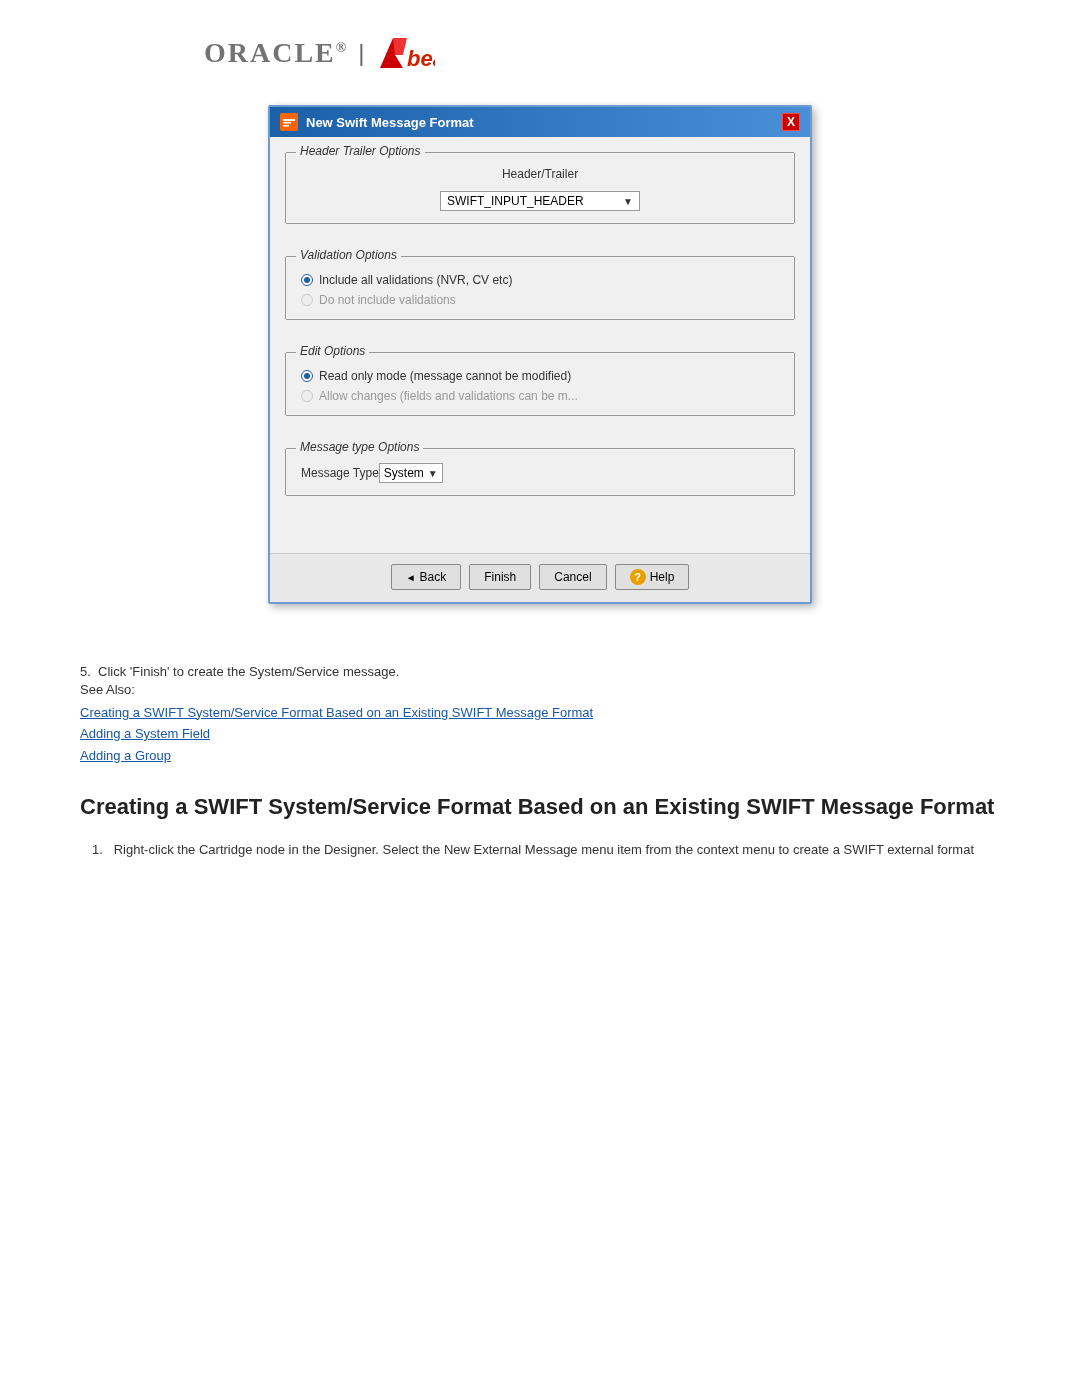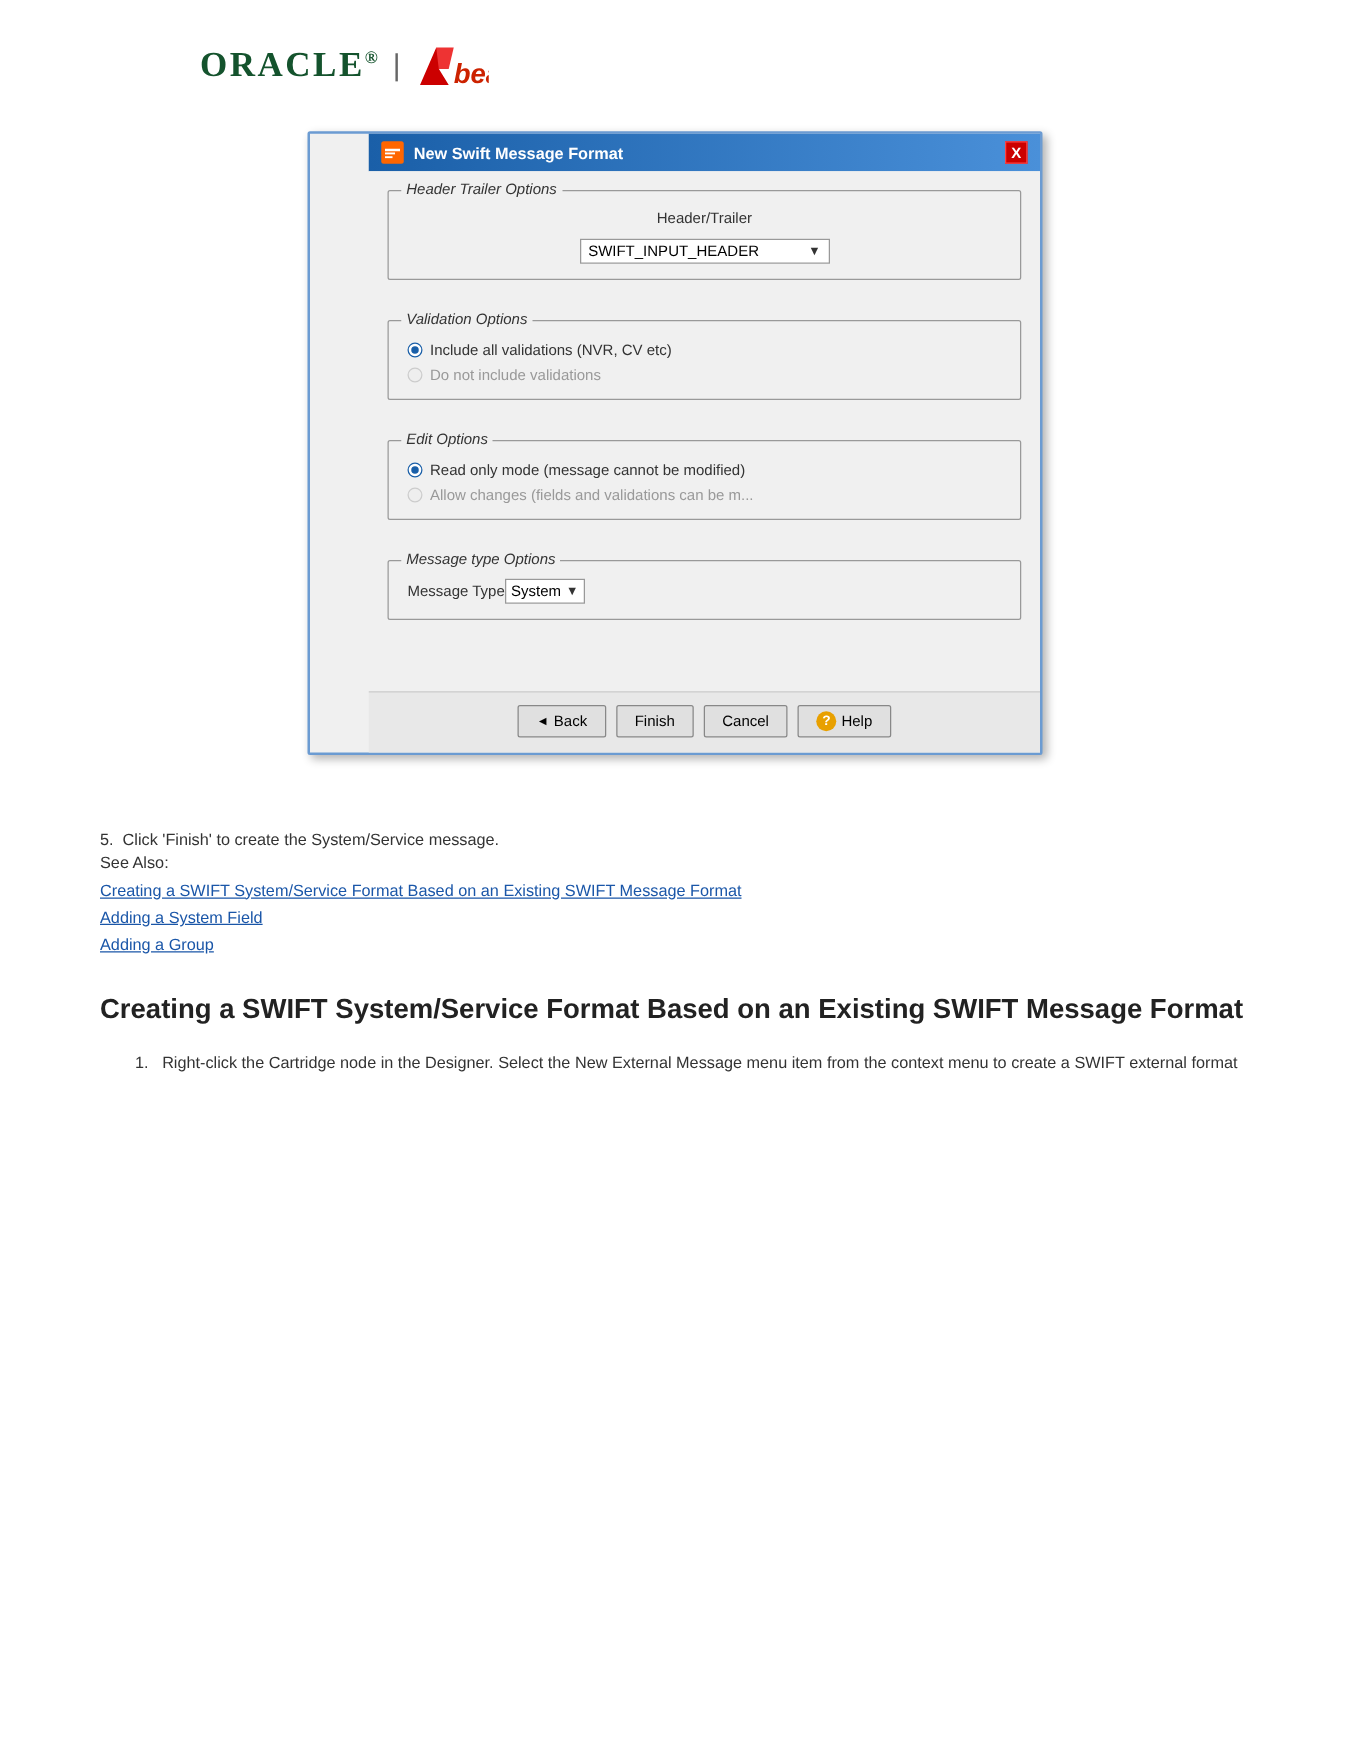"ORACLE®" .oracle-text { color: #14532d -> #737373; margin-left: none -> 44px }
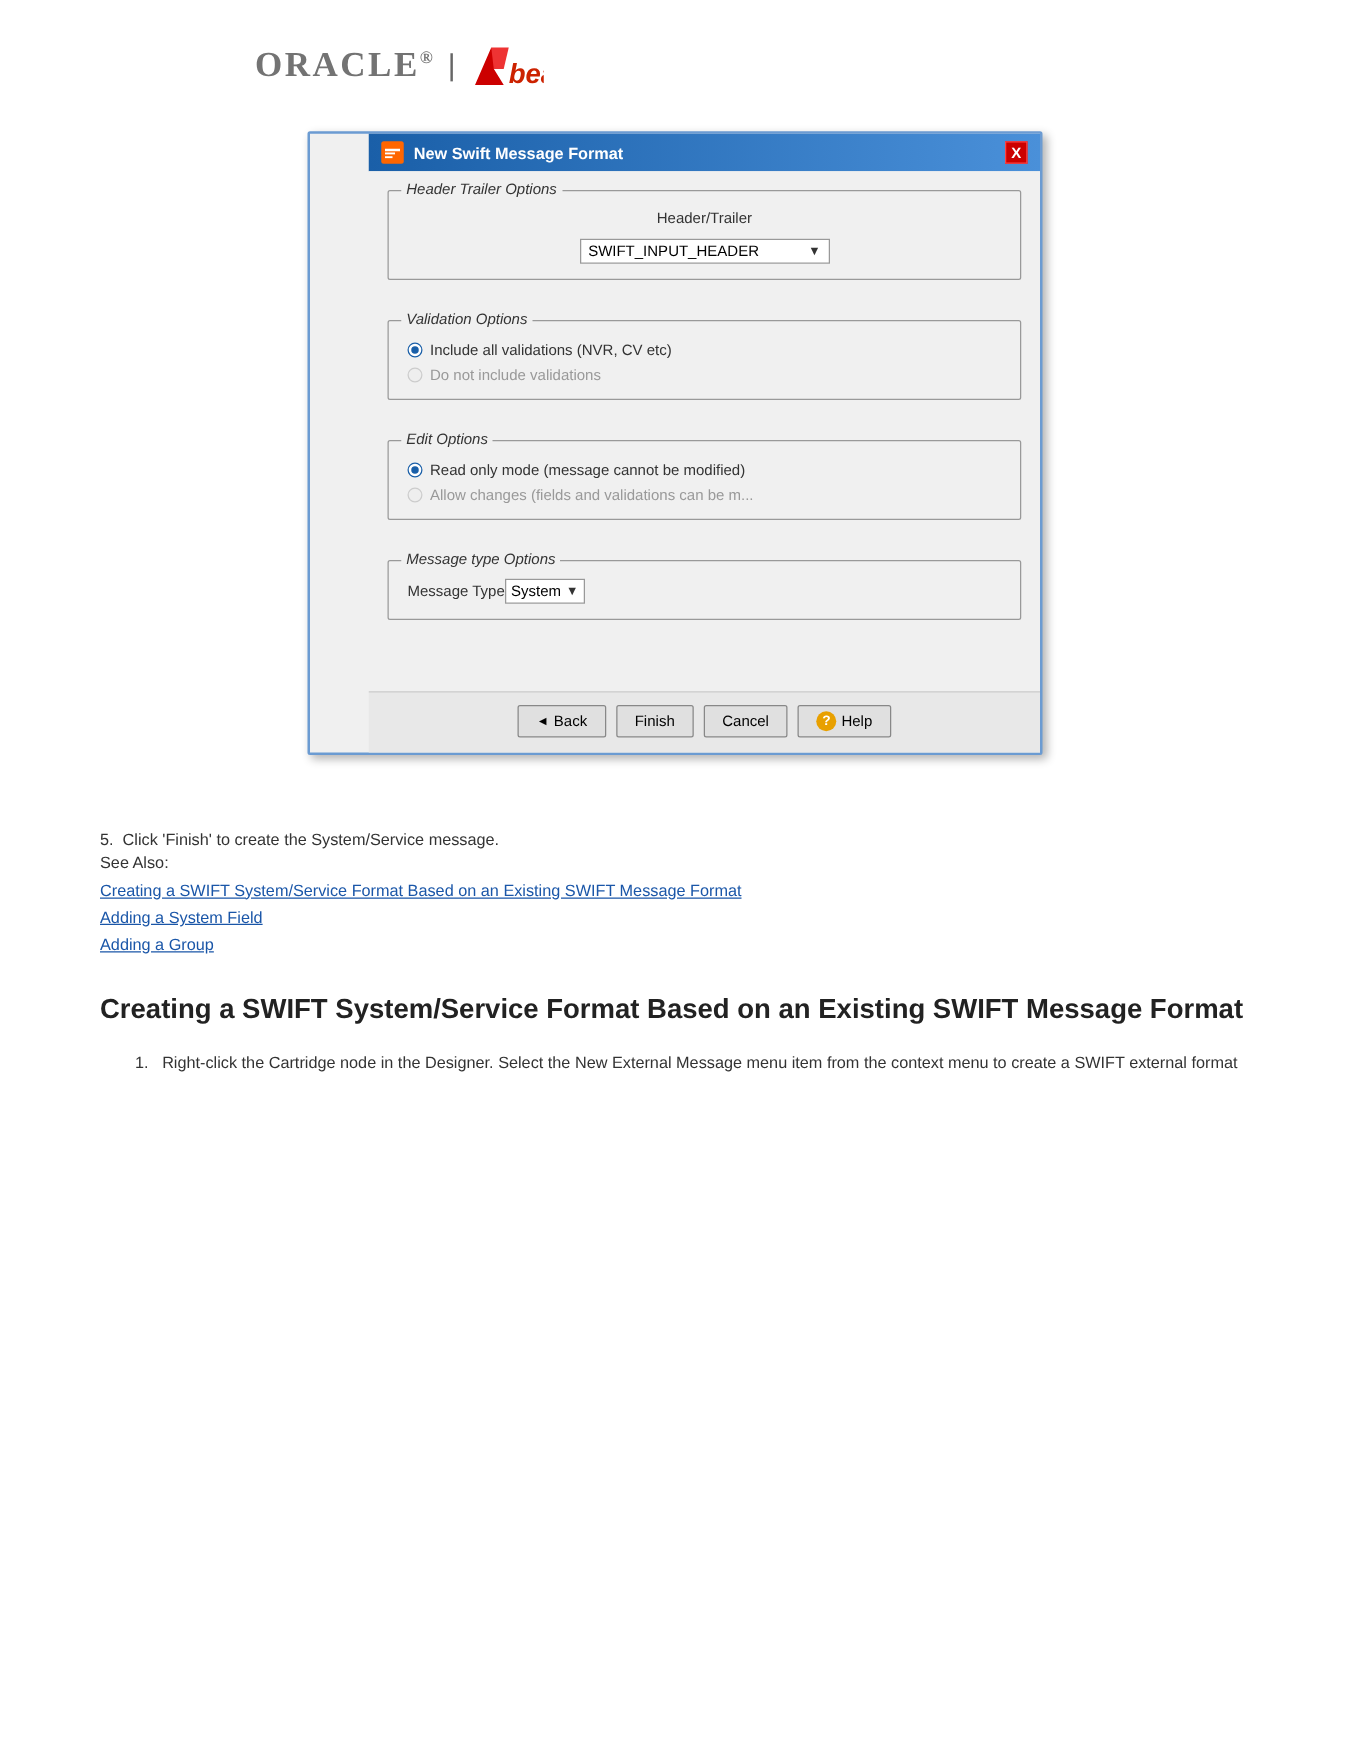"New Swift Message Format" .dialog-container { padding-left: 47px -> none; width: 588px -> 544px }
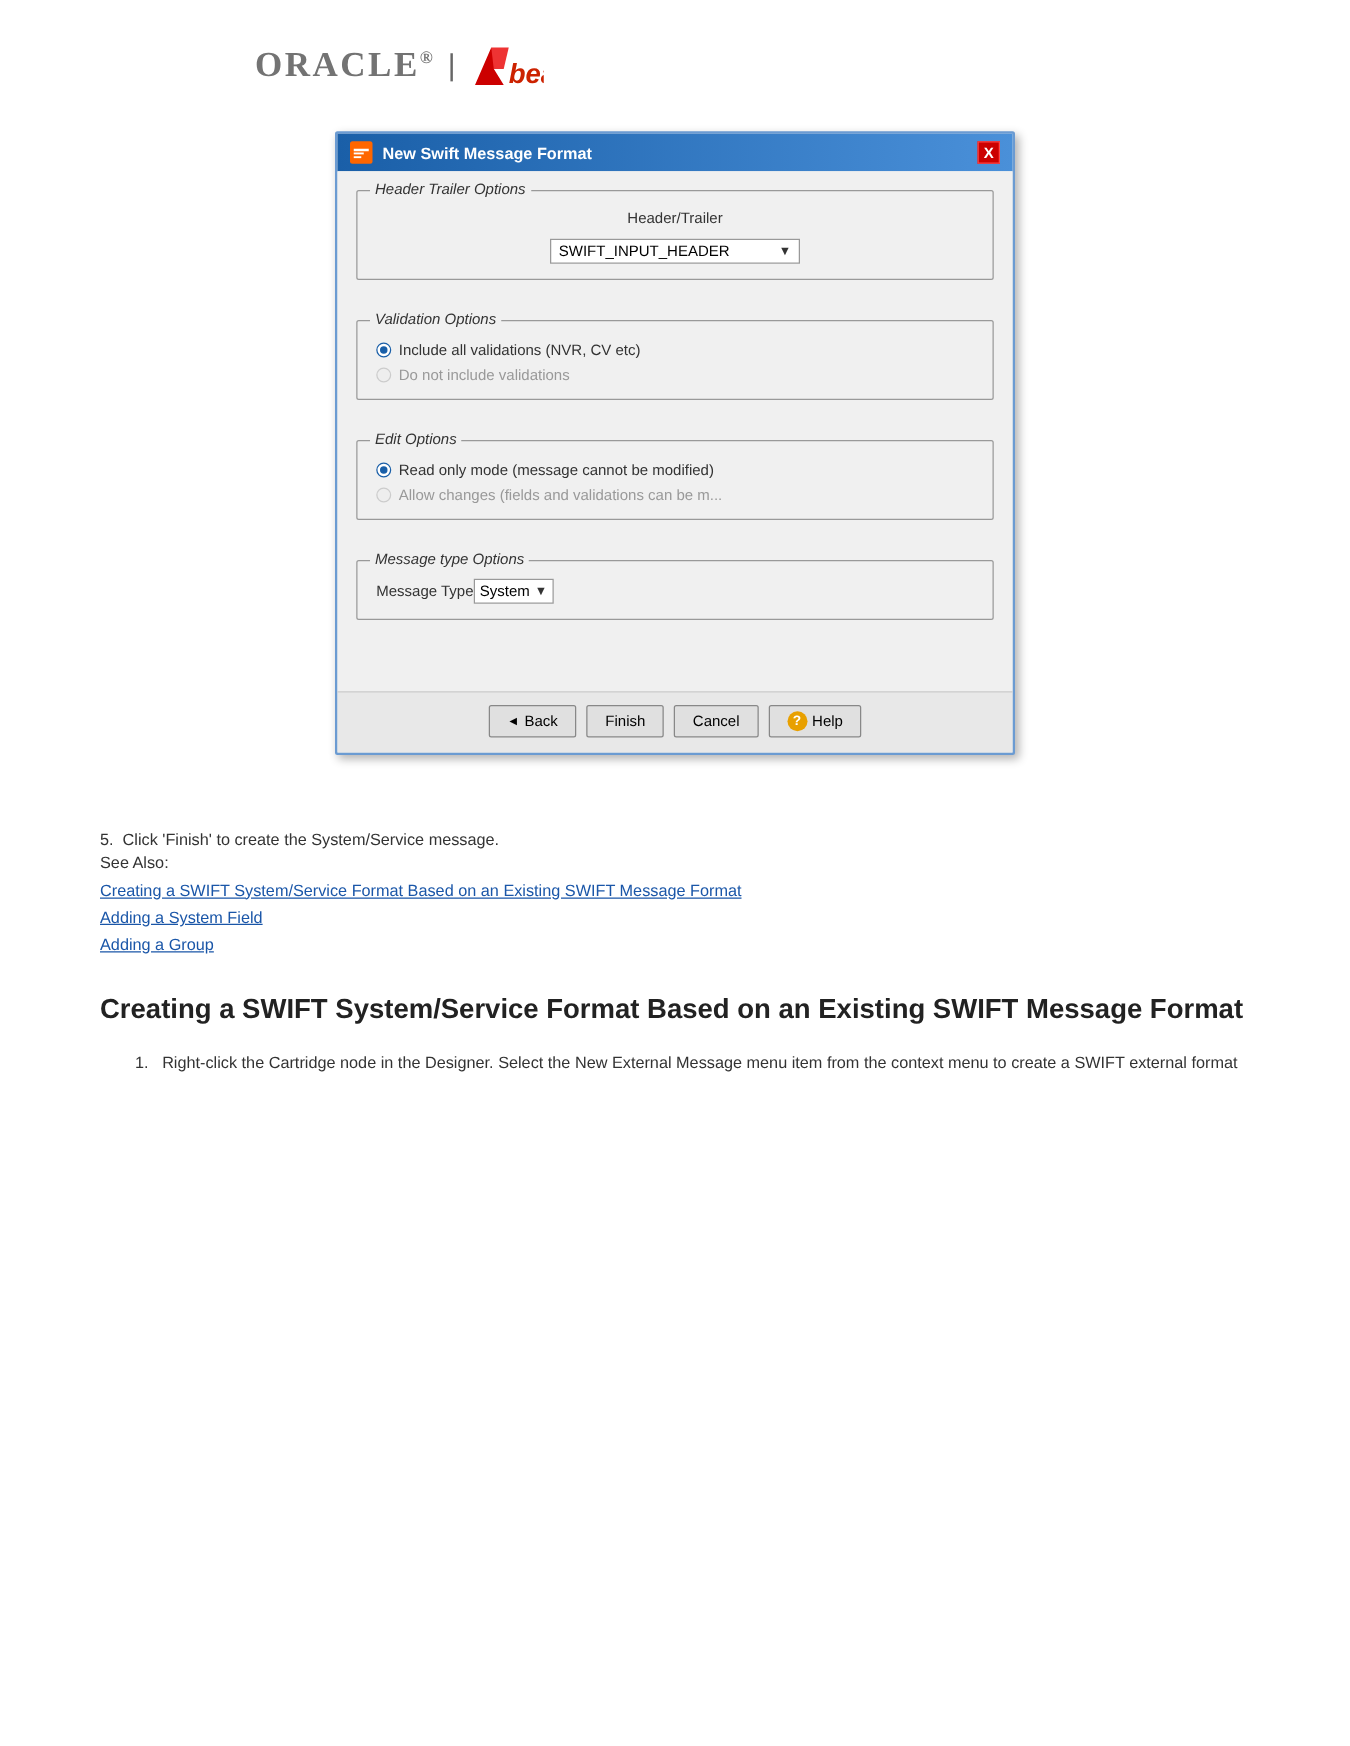"1. Right-click the Cartridge node" .numbered-list { margin-left: 28px -> 12px }
